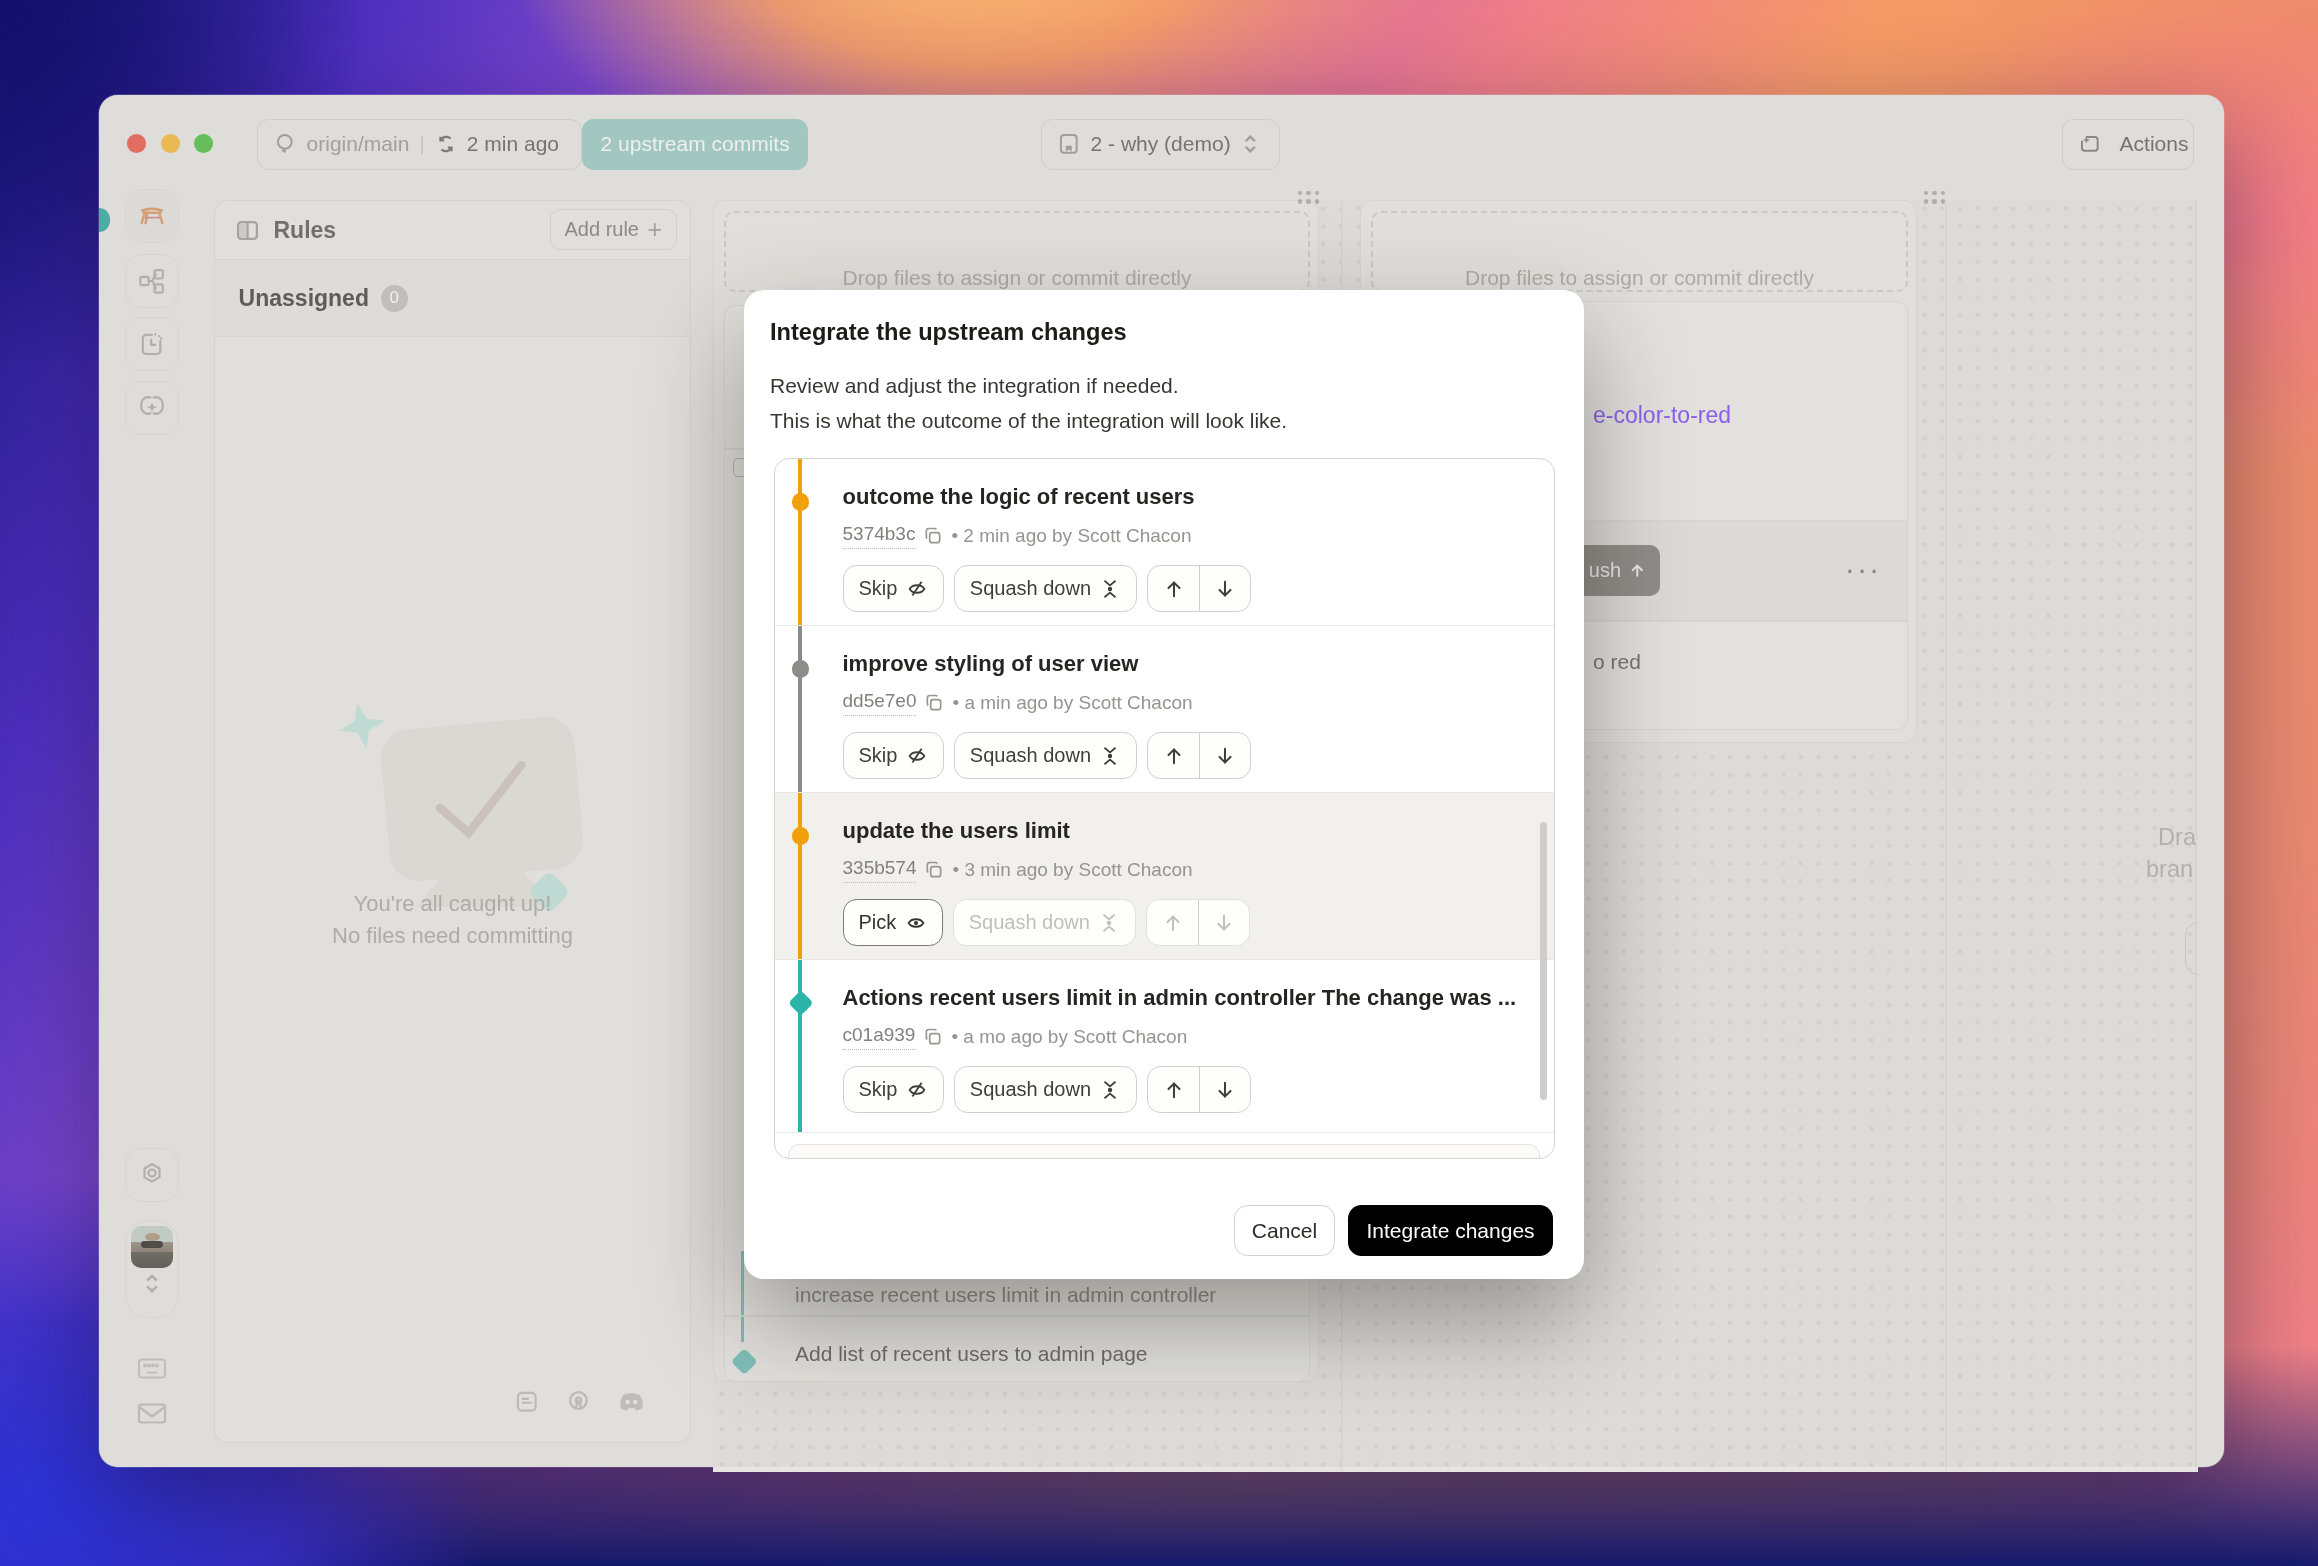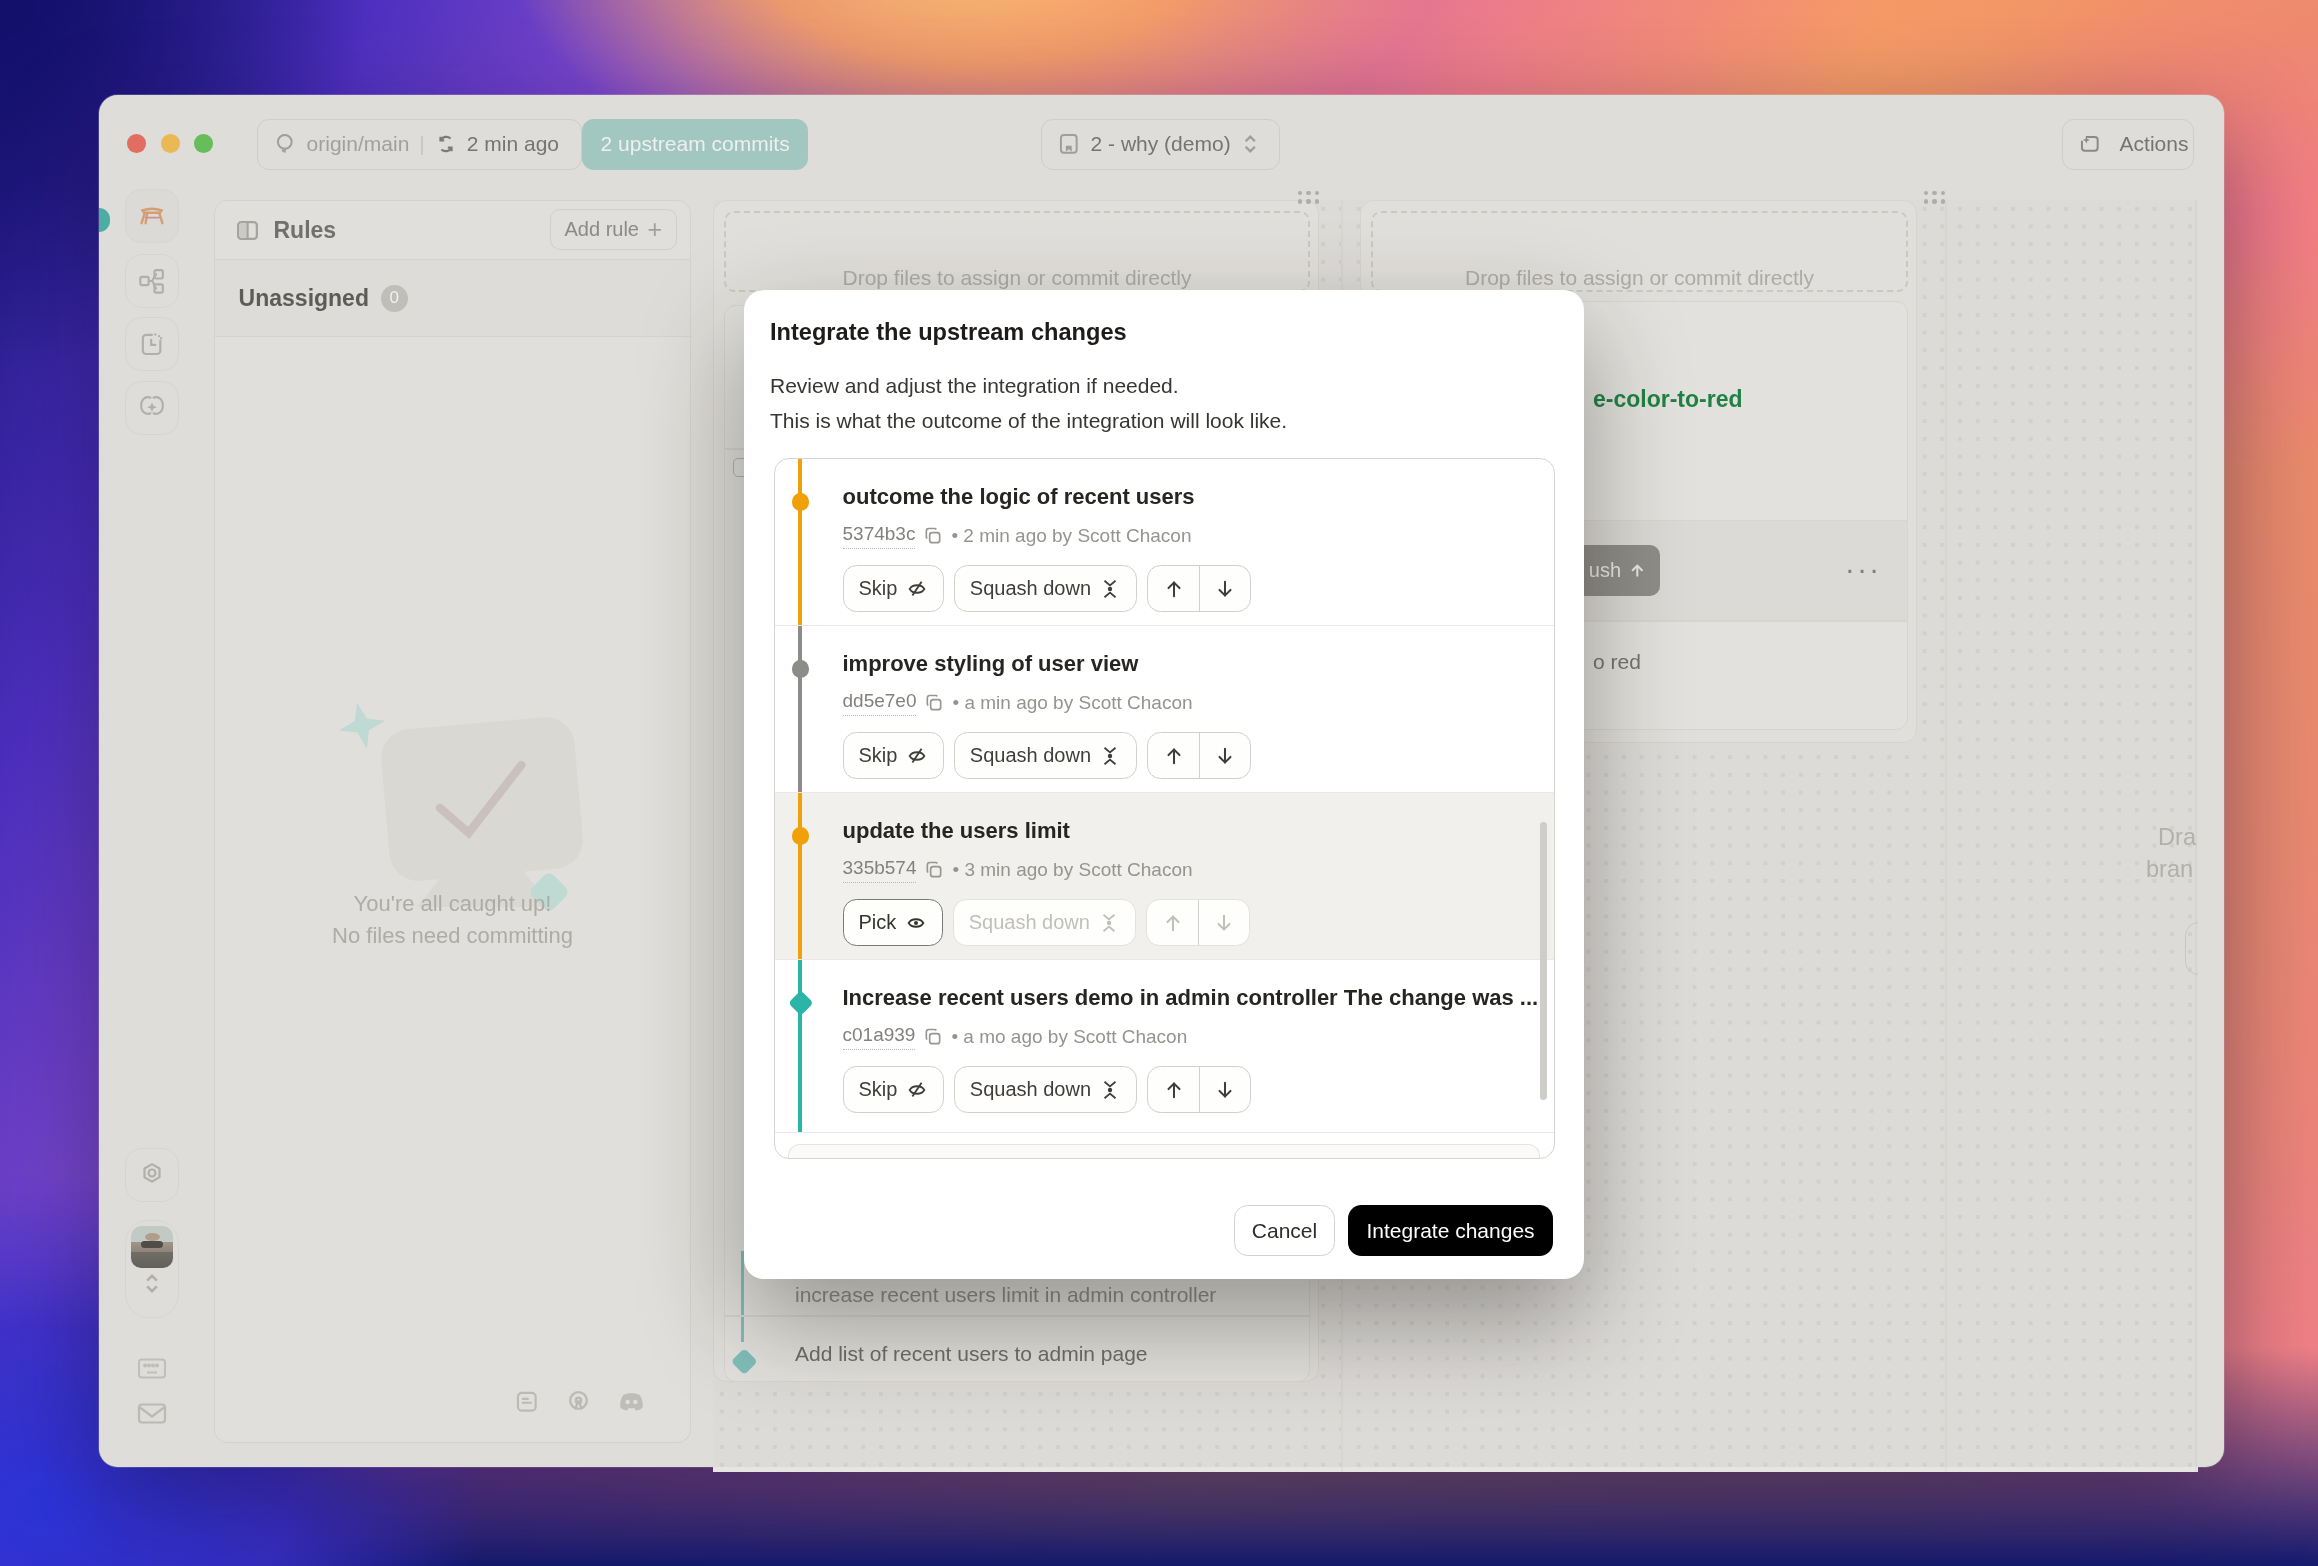"e-color-to-red" div { color: #15803d -> #8b5cf6; font-weight: 700 -> 400; top: 84px -> 100px }
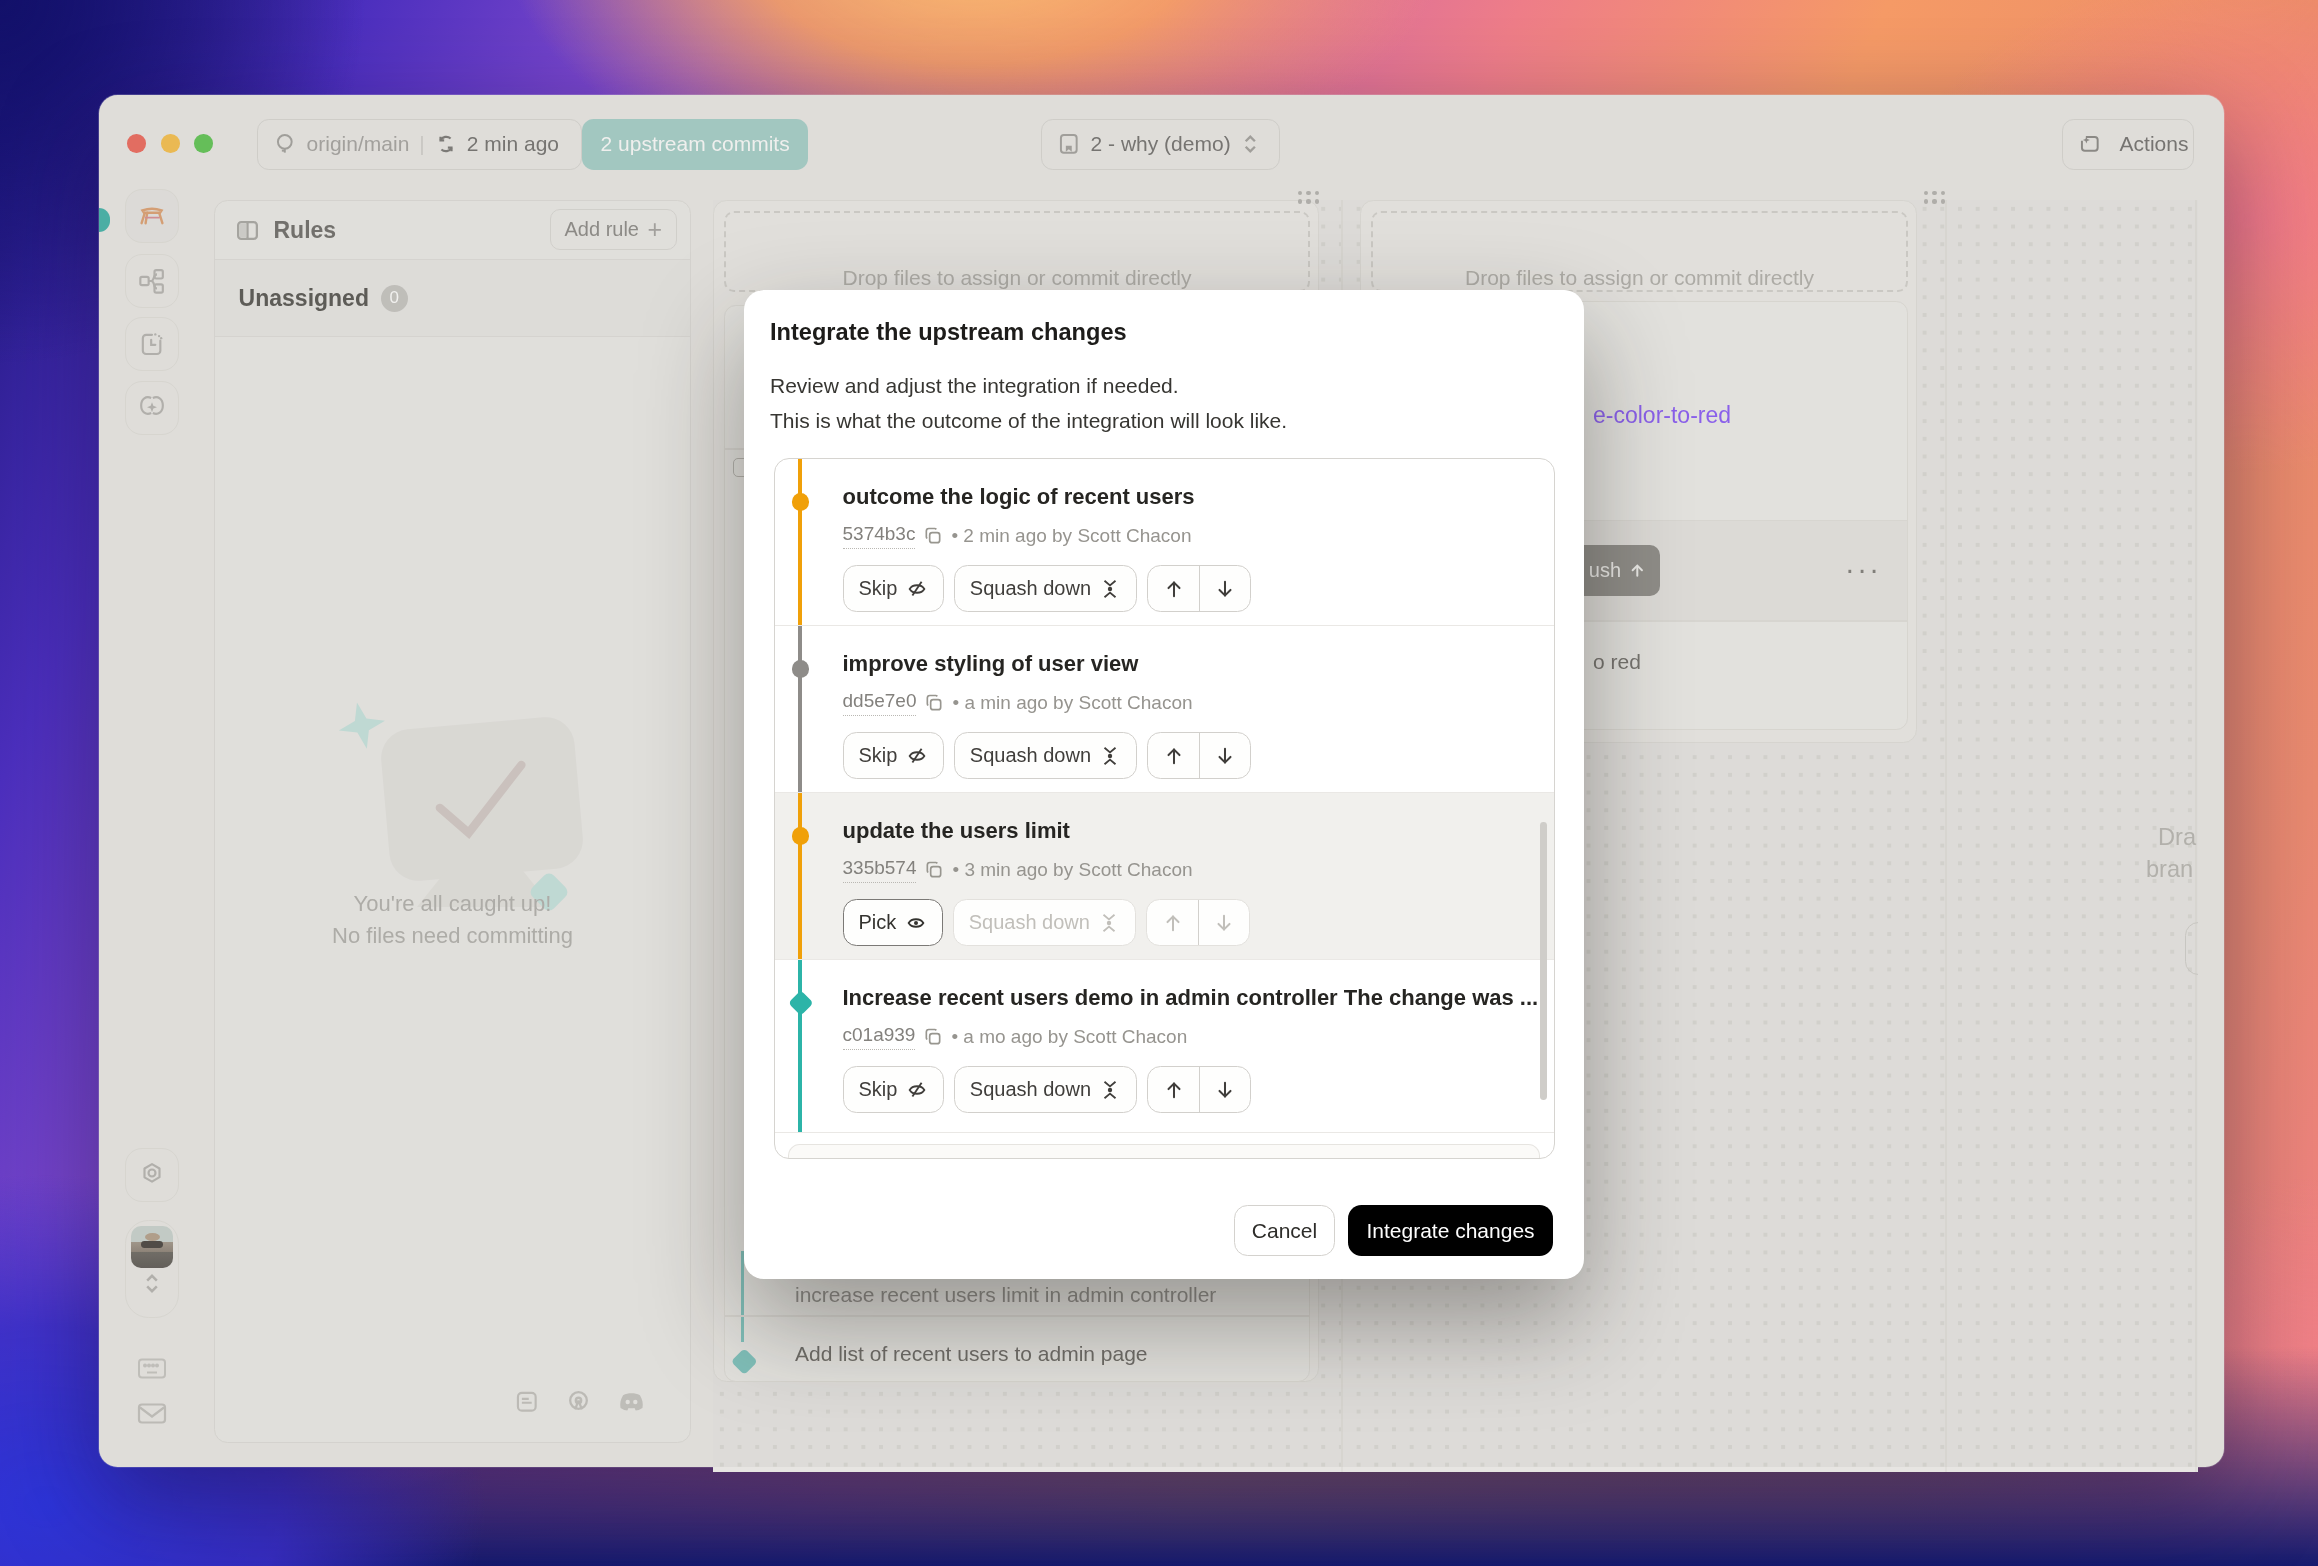"Increase recent users demo in" div.ctitle { text: Increase recent users demo -> Actions recent users limit }
